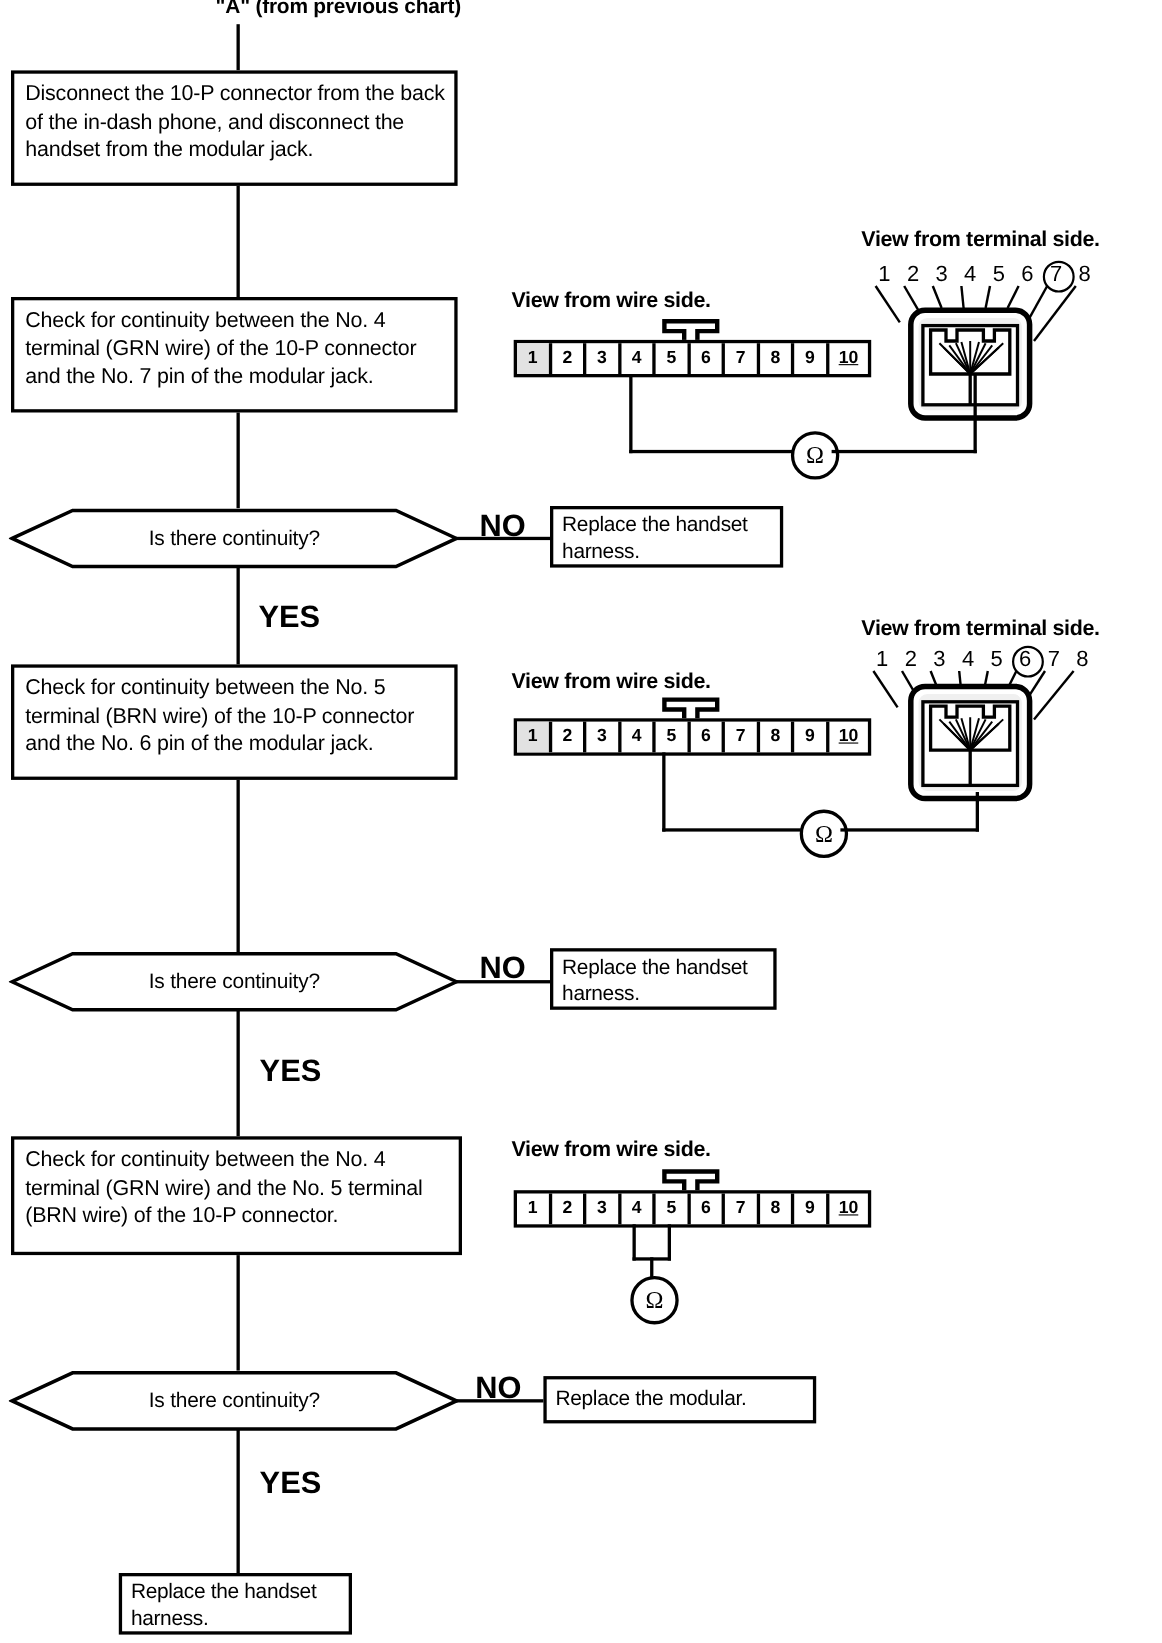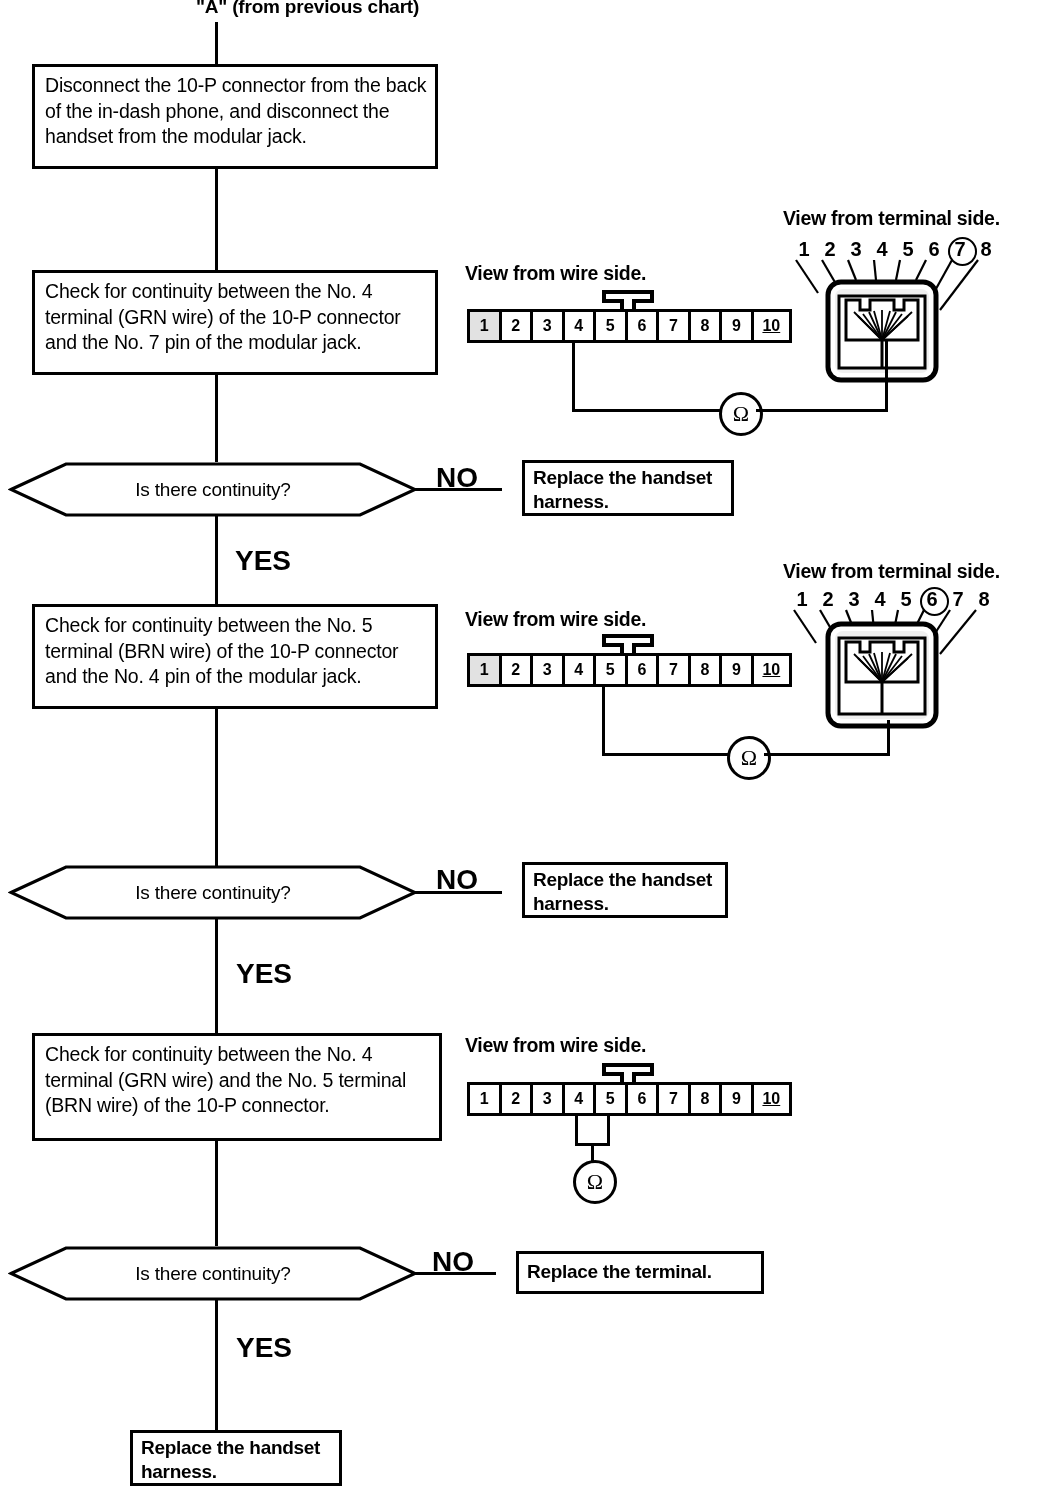"Disconnect the 10-P connector from" .proc-box { margin-left: 22px -> none }
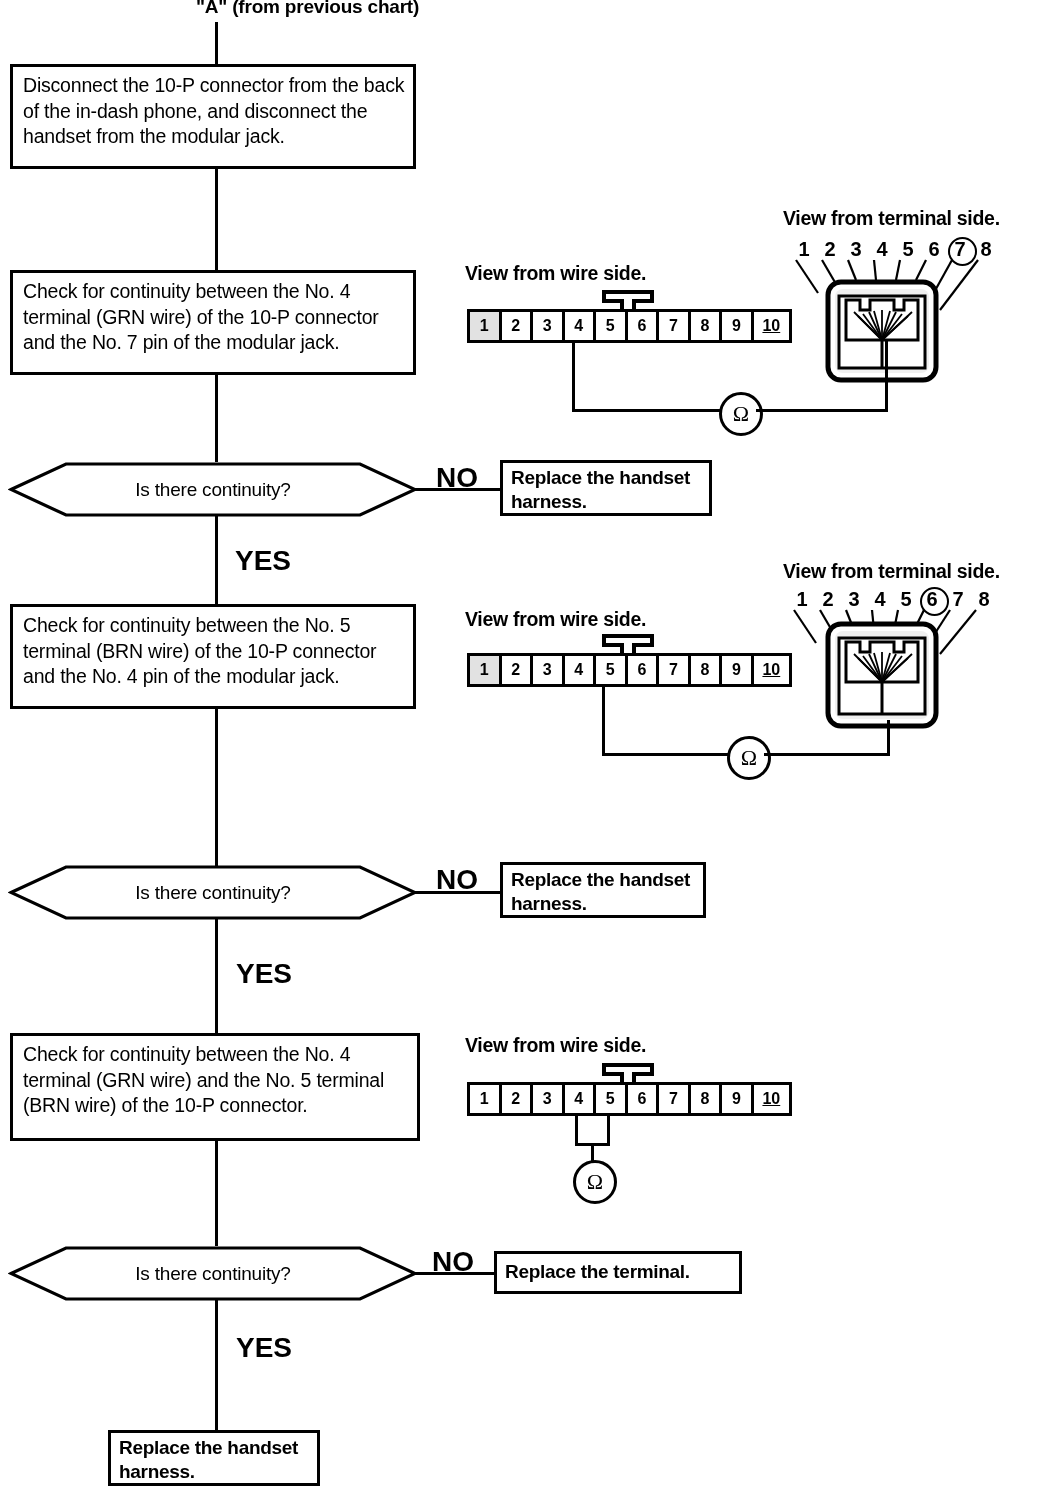"1 2 3 4 5" .pinrow { font-weight: bold -> normal }
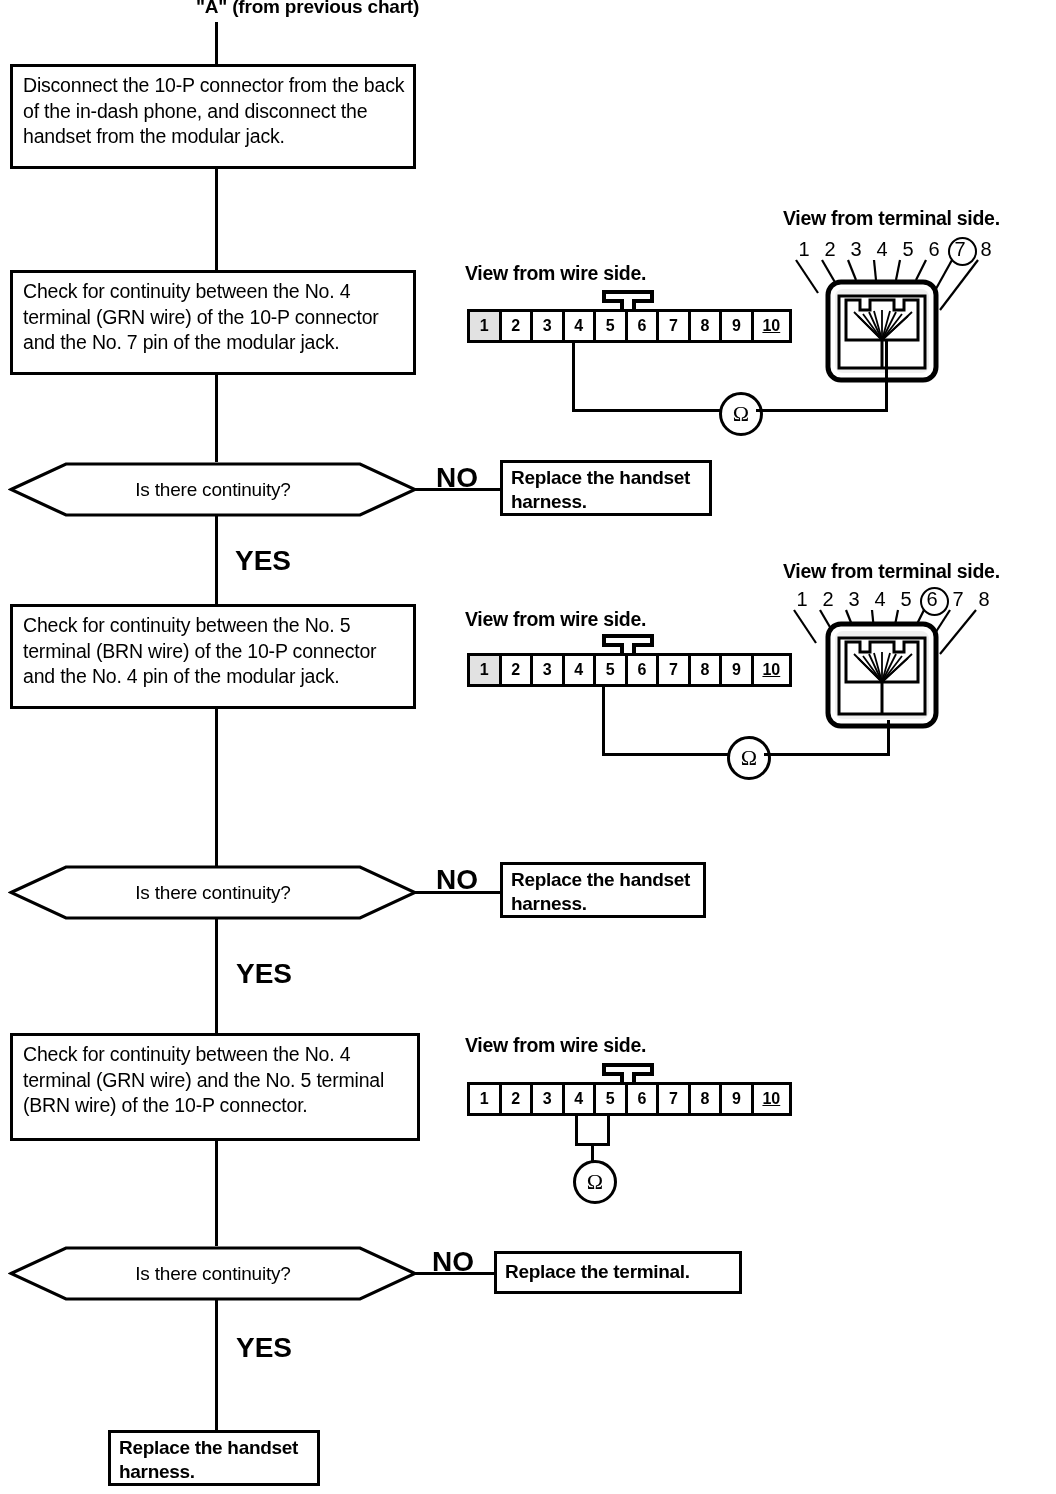"Replace the handset harness." .proc-box.bold { font-weight: bold -> normal }
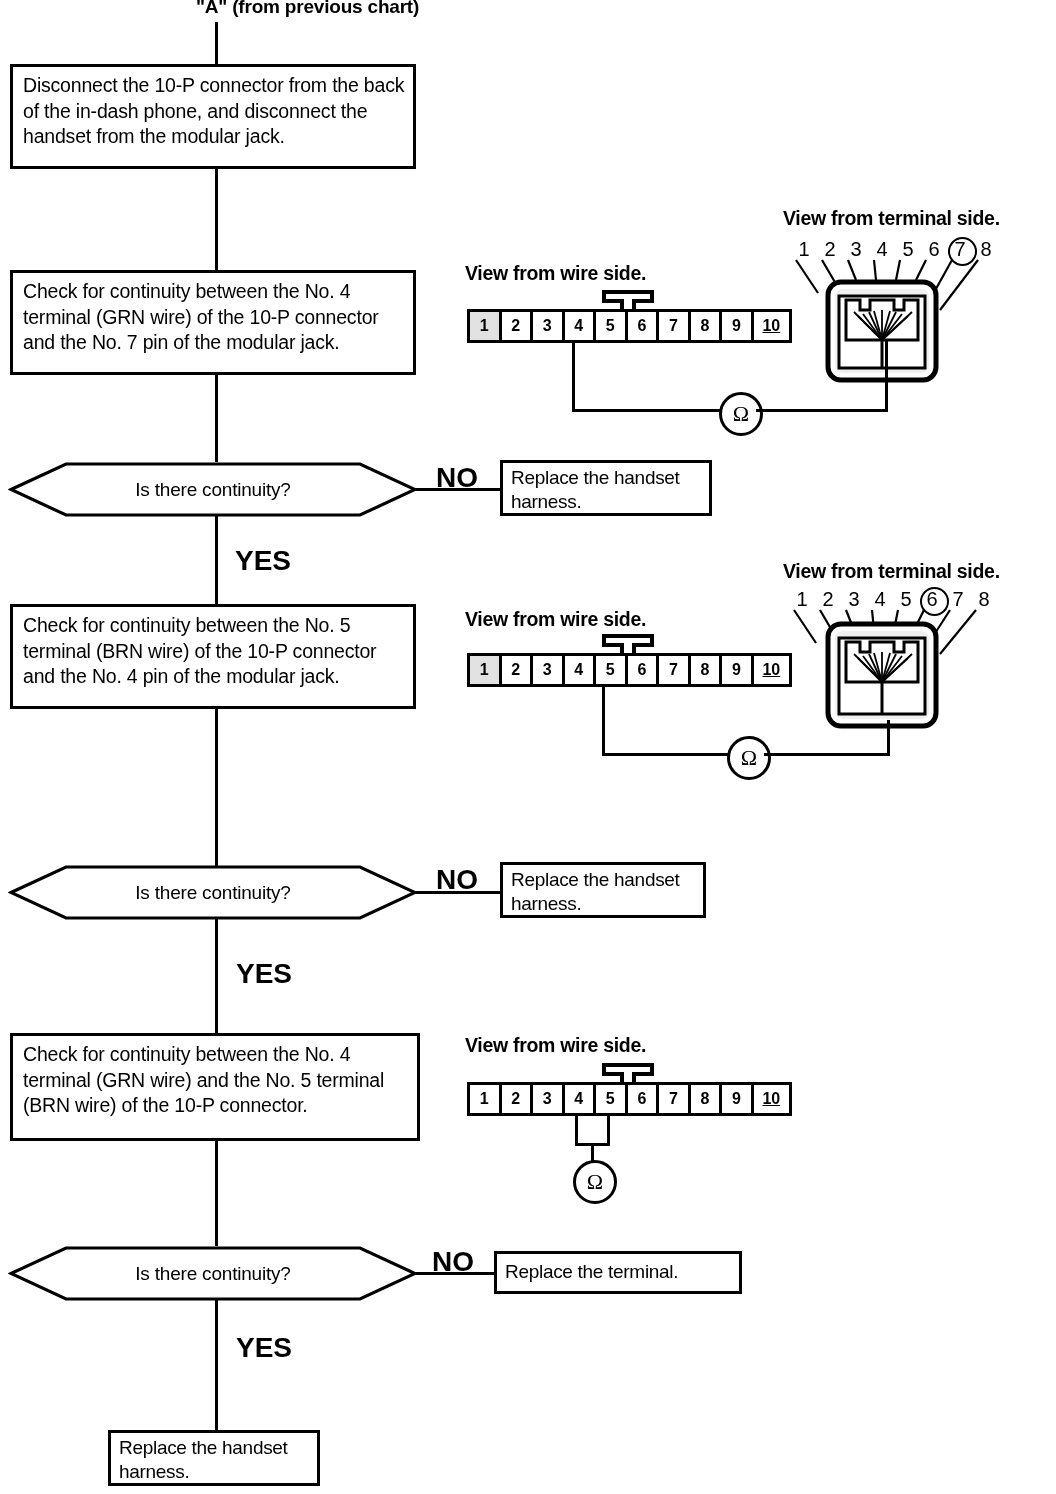"Check for continuity between the No. 5" span { text: 4 -> 6 }
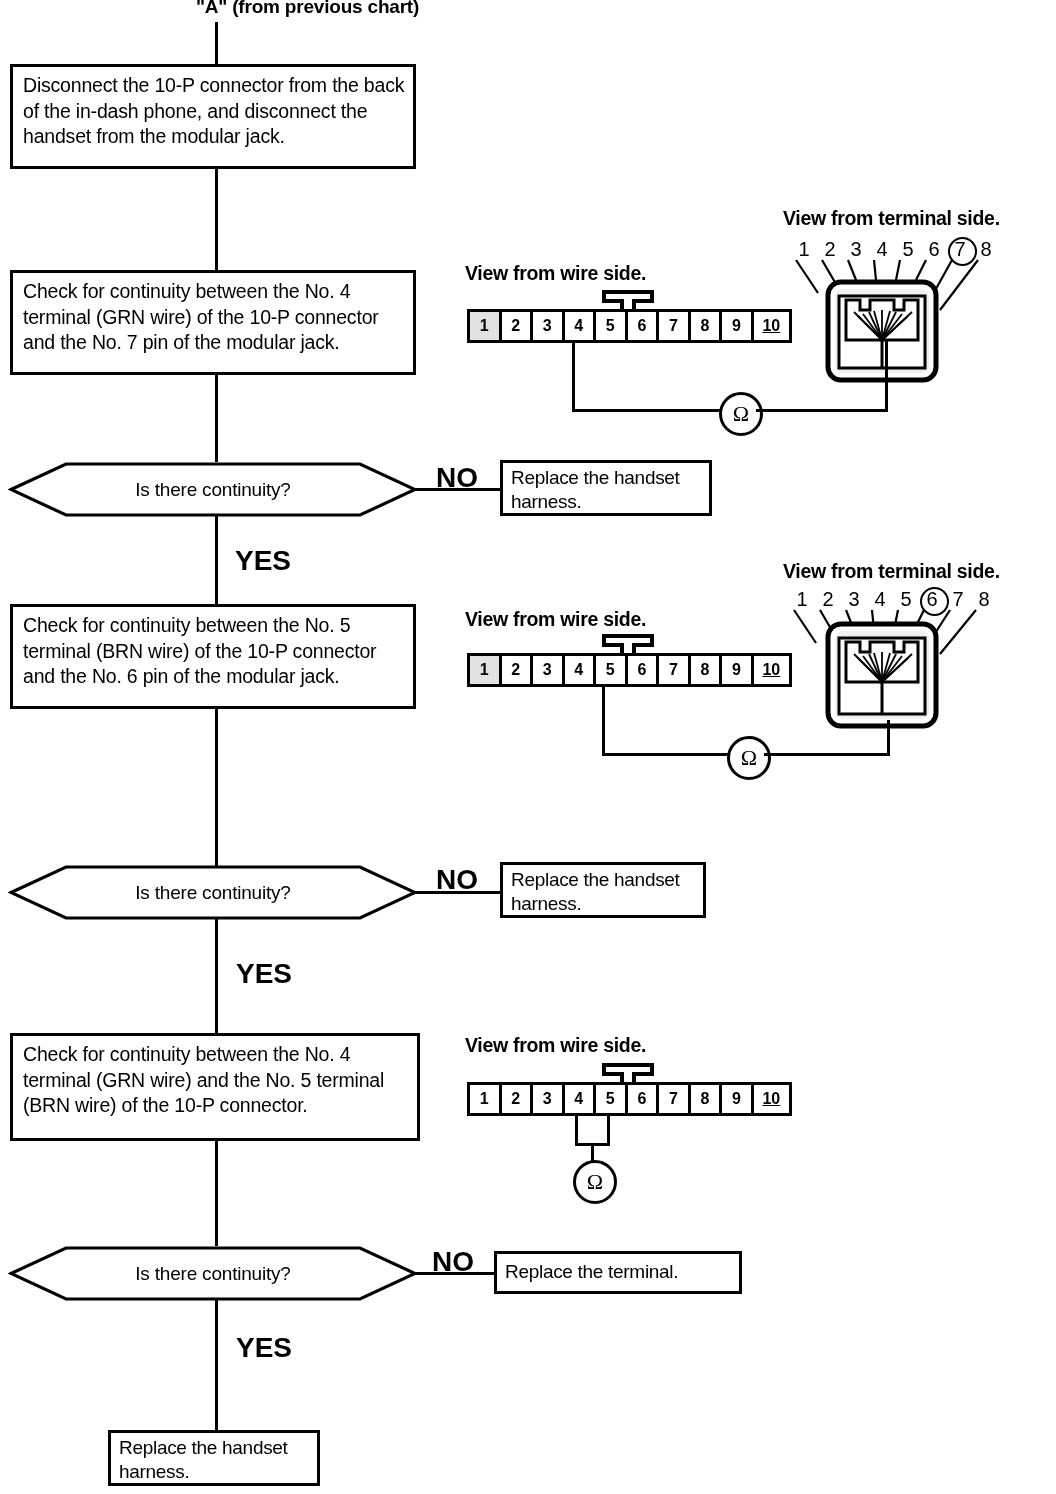"Replace the terminal." span { text: terminal -> modular }
